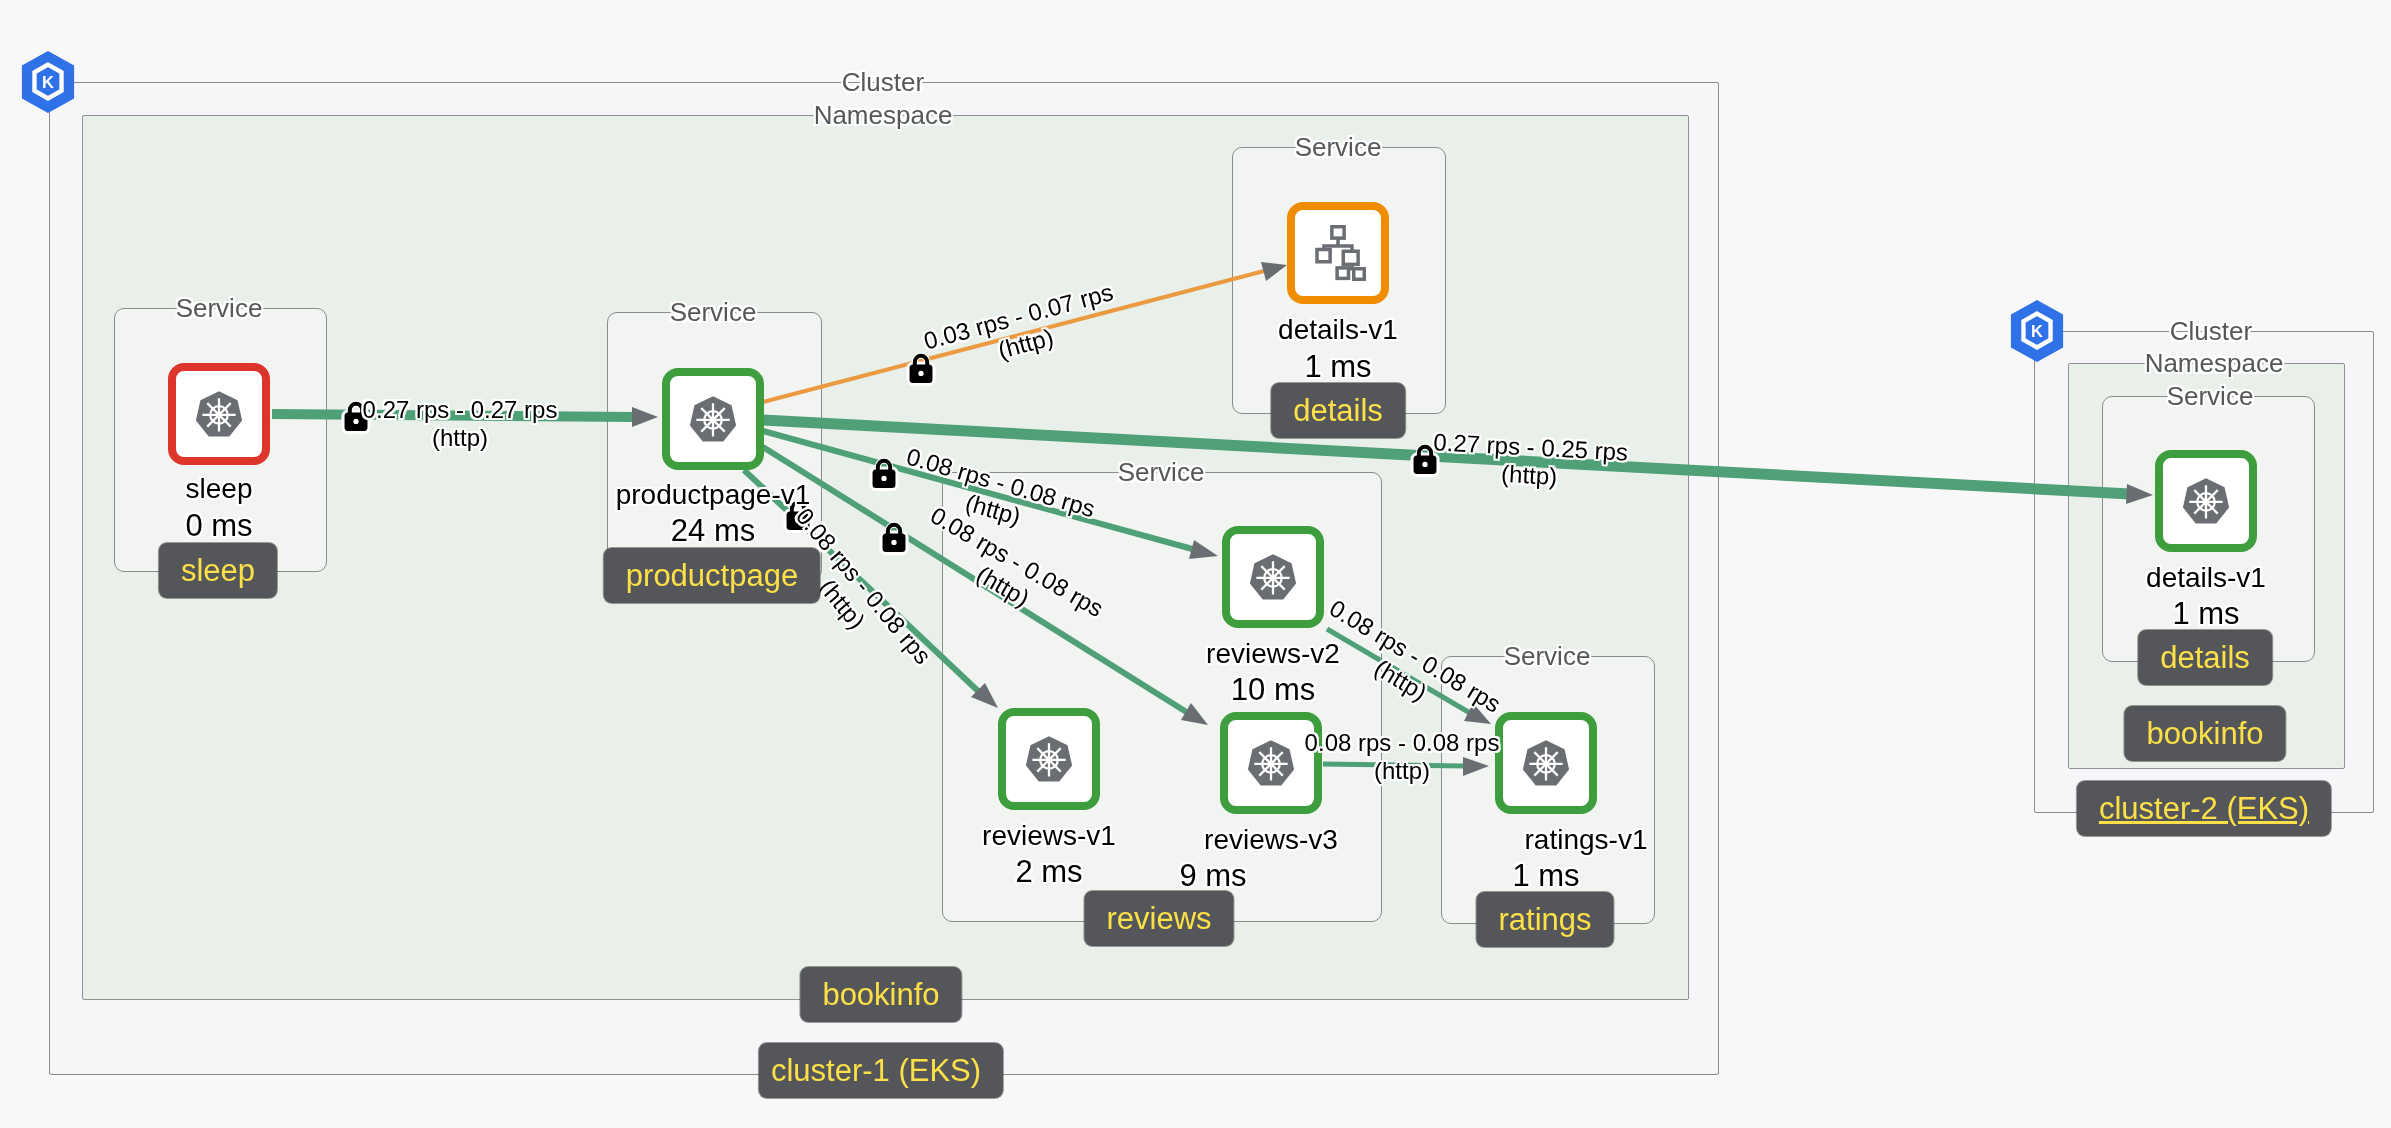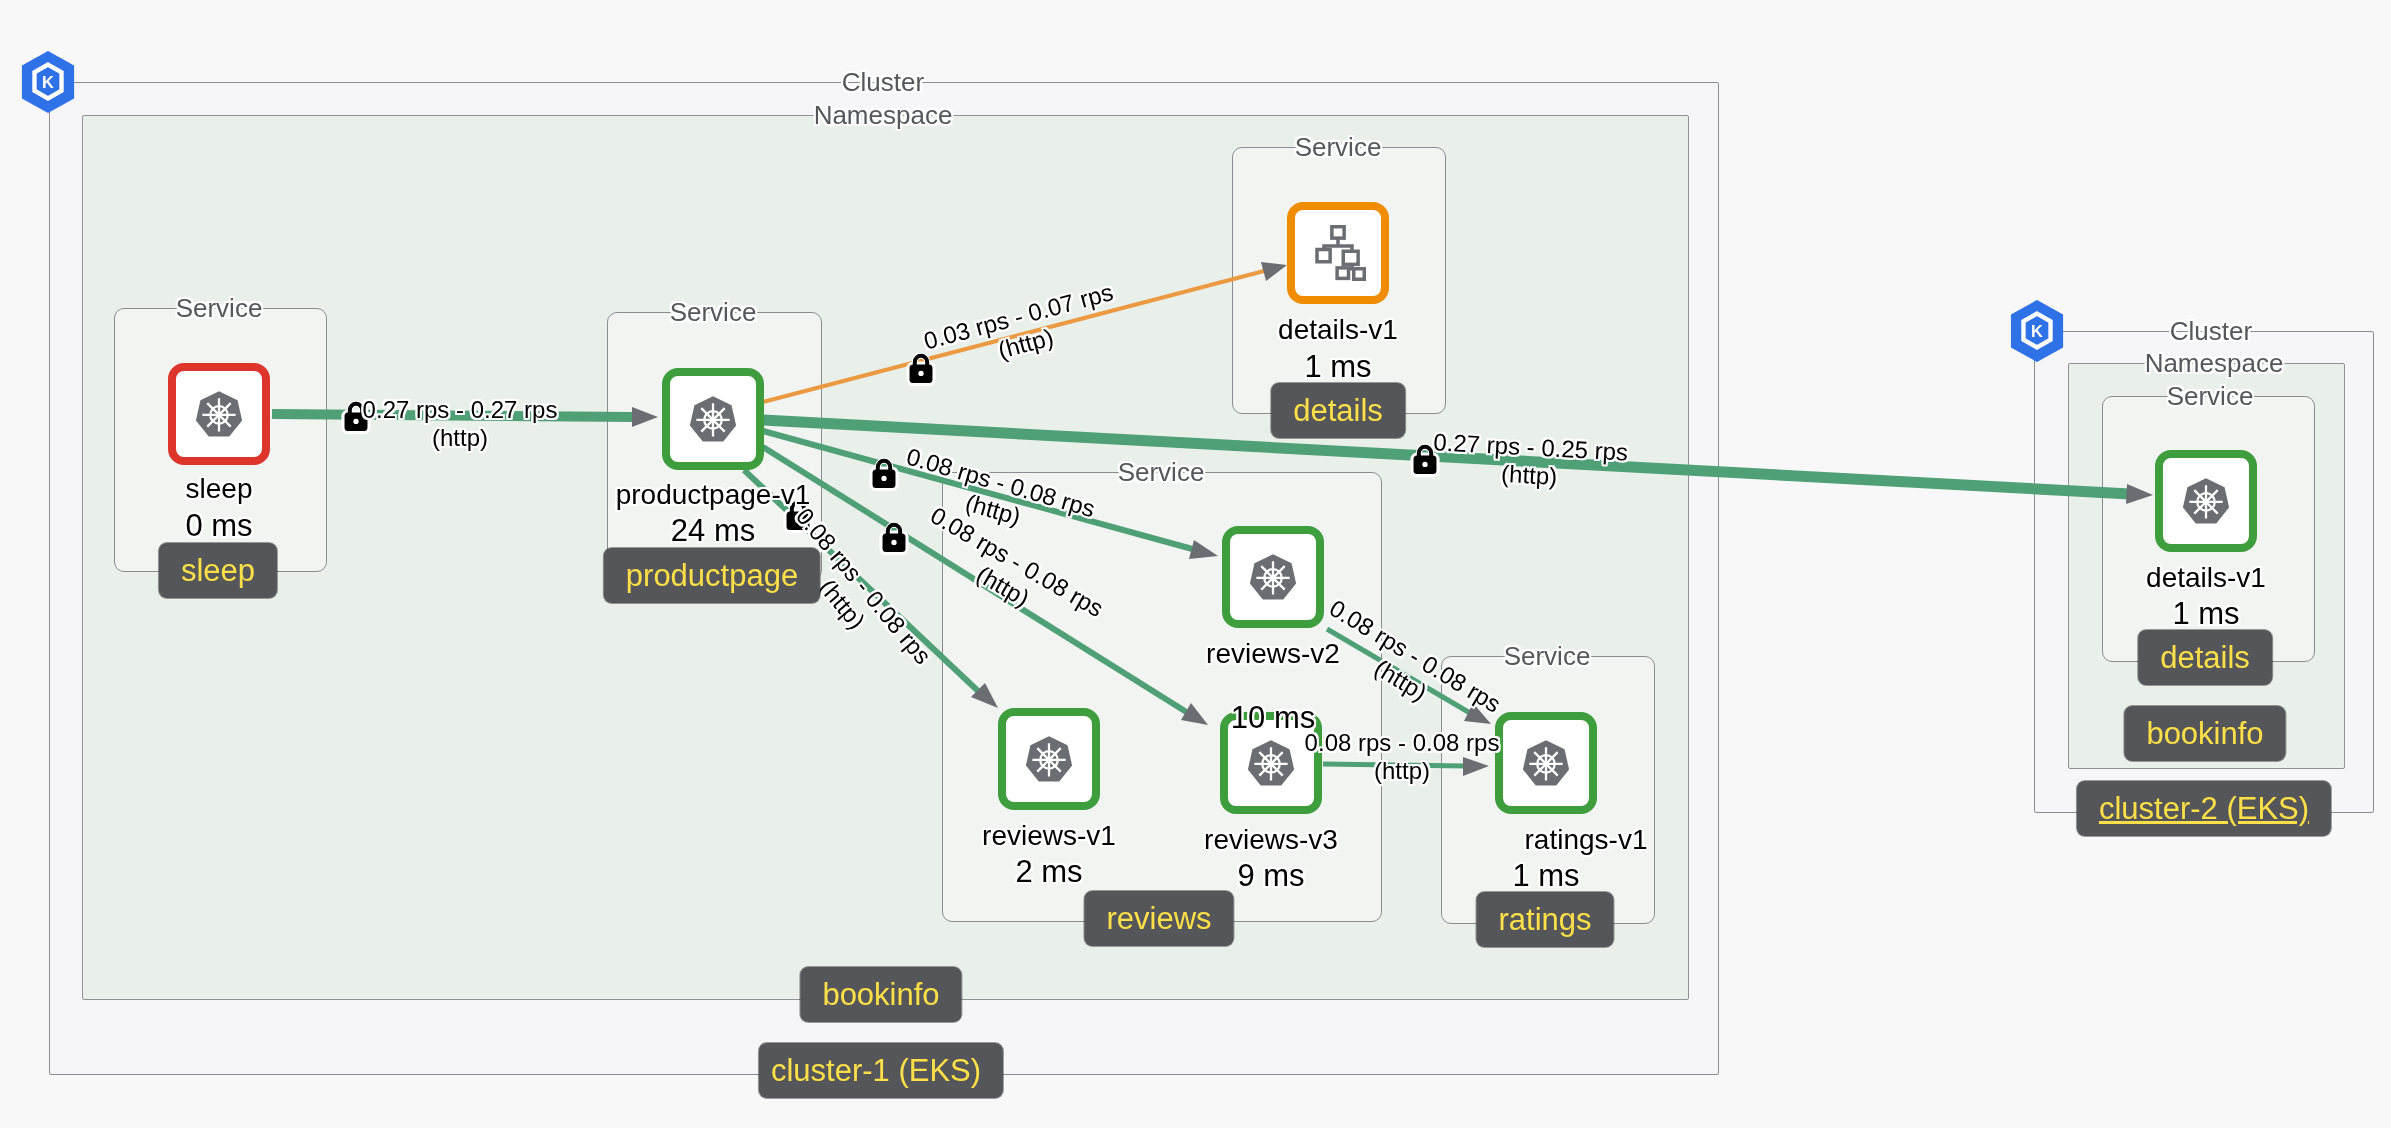"10 ms" div.node-label { margin-top: 28px -> none }
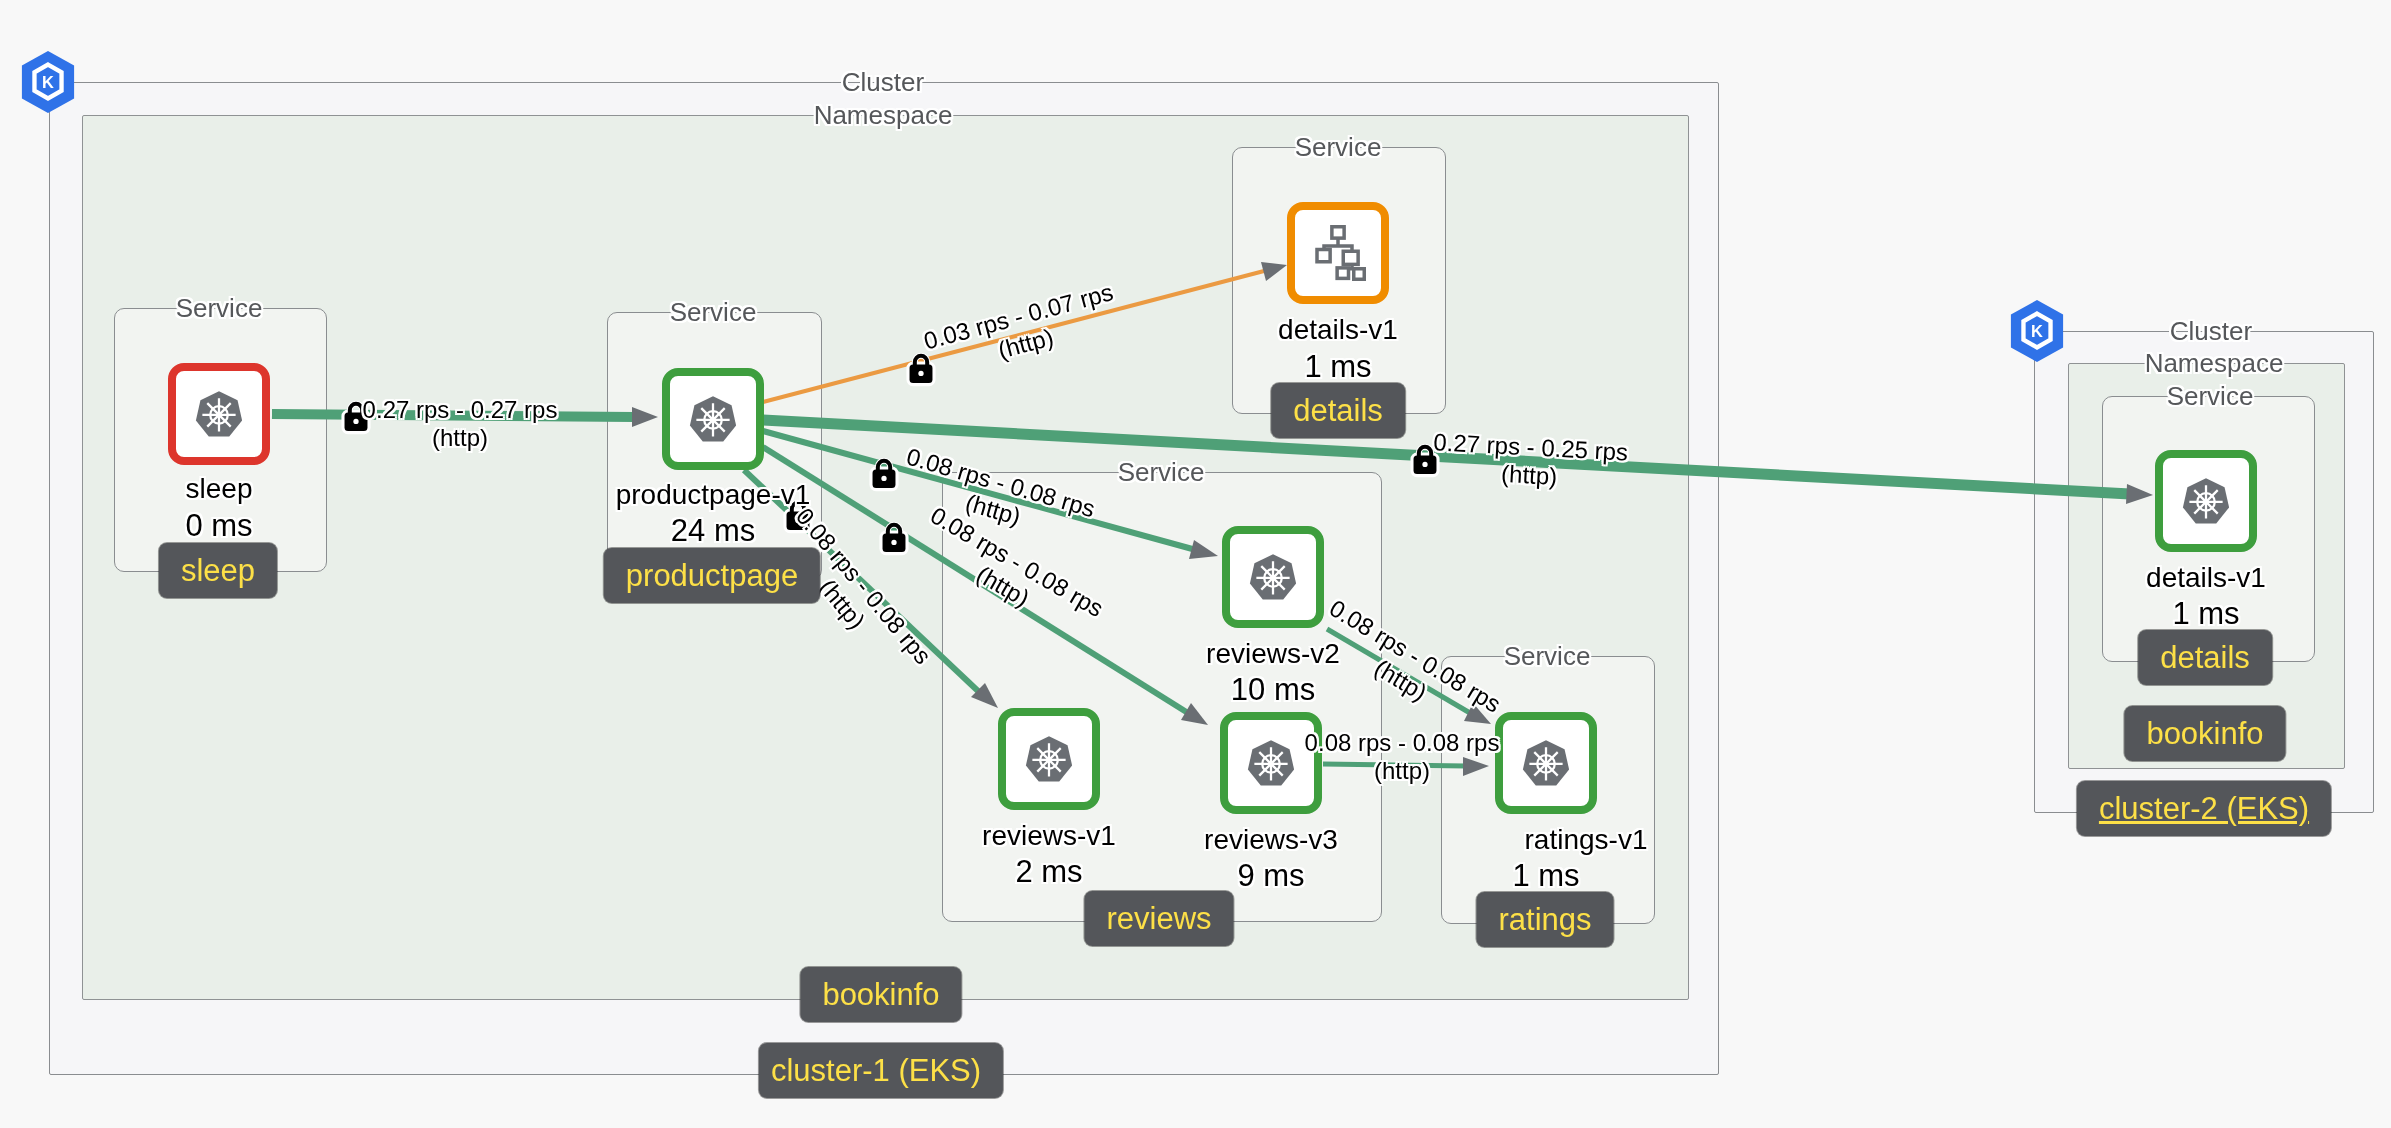"9 ms" div.node-label { left: 1271px -> 1213px }
